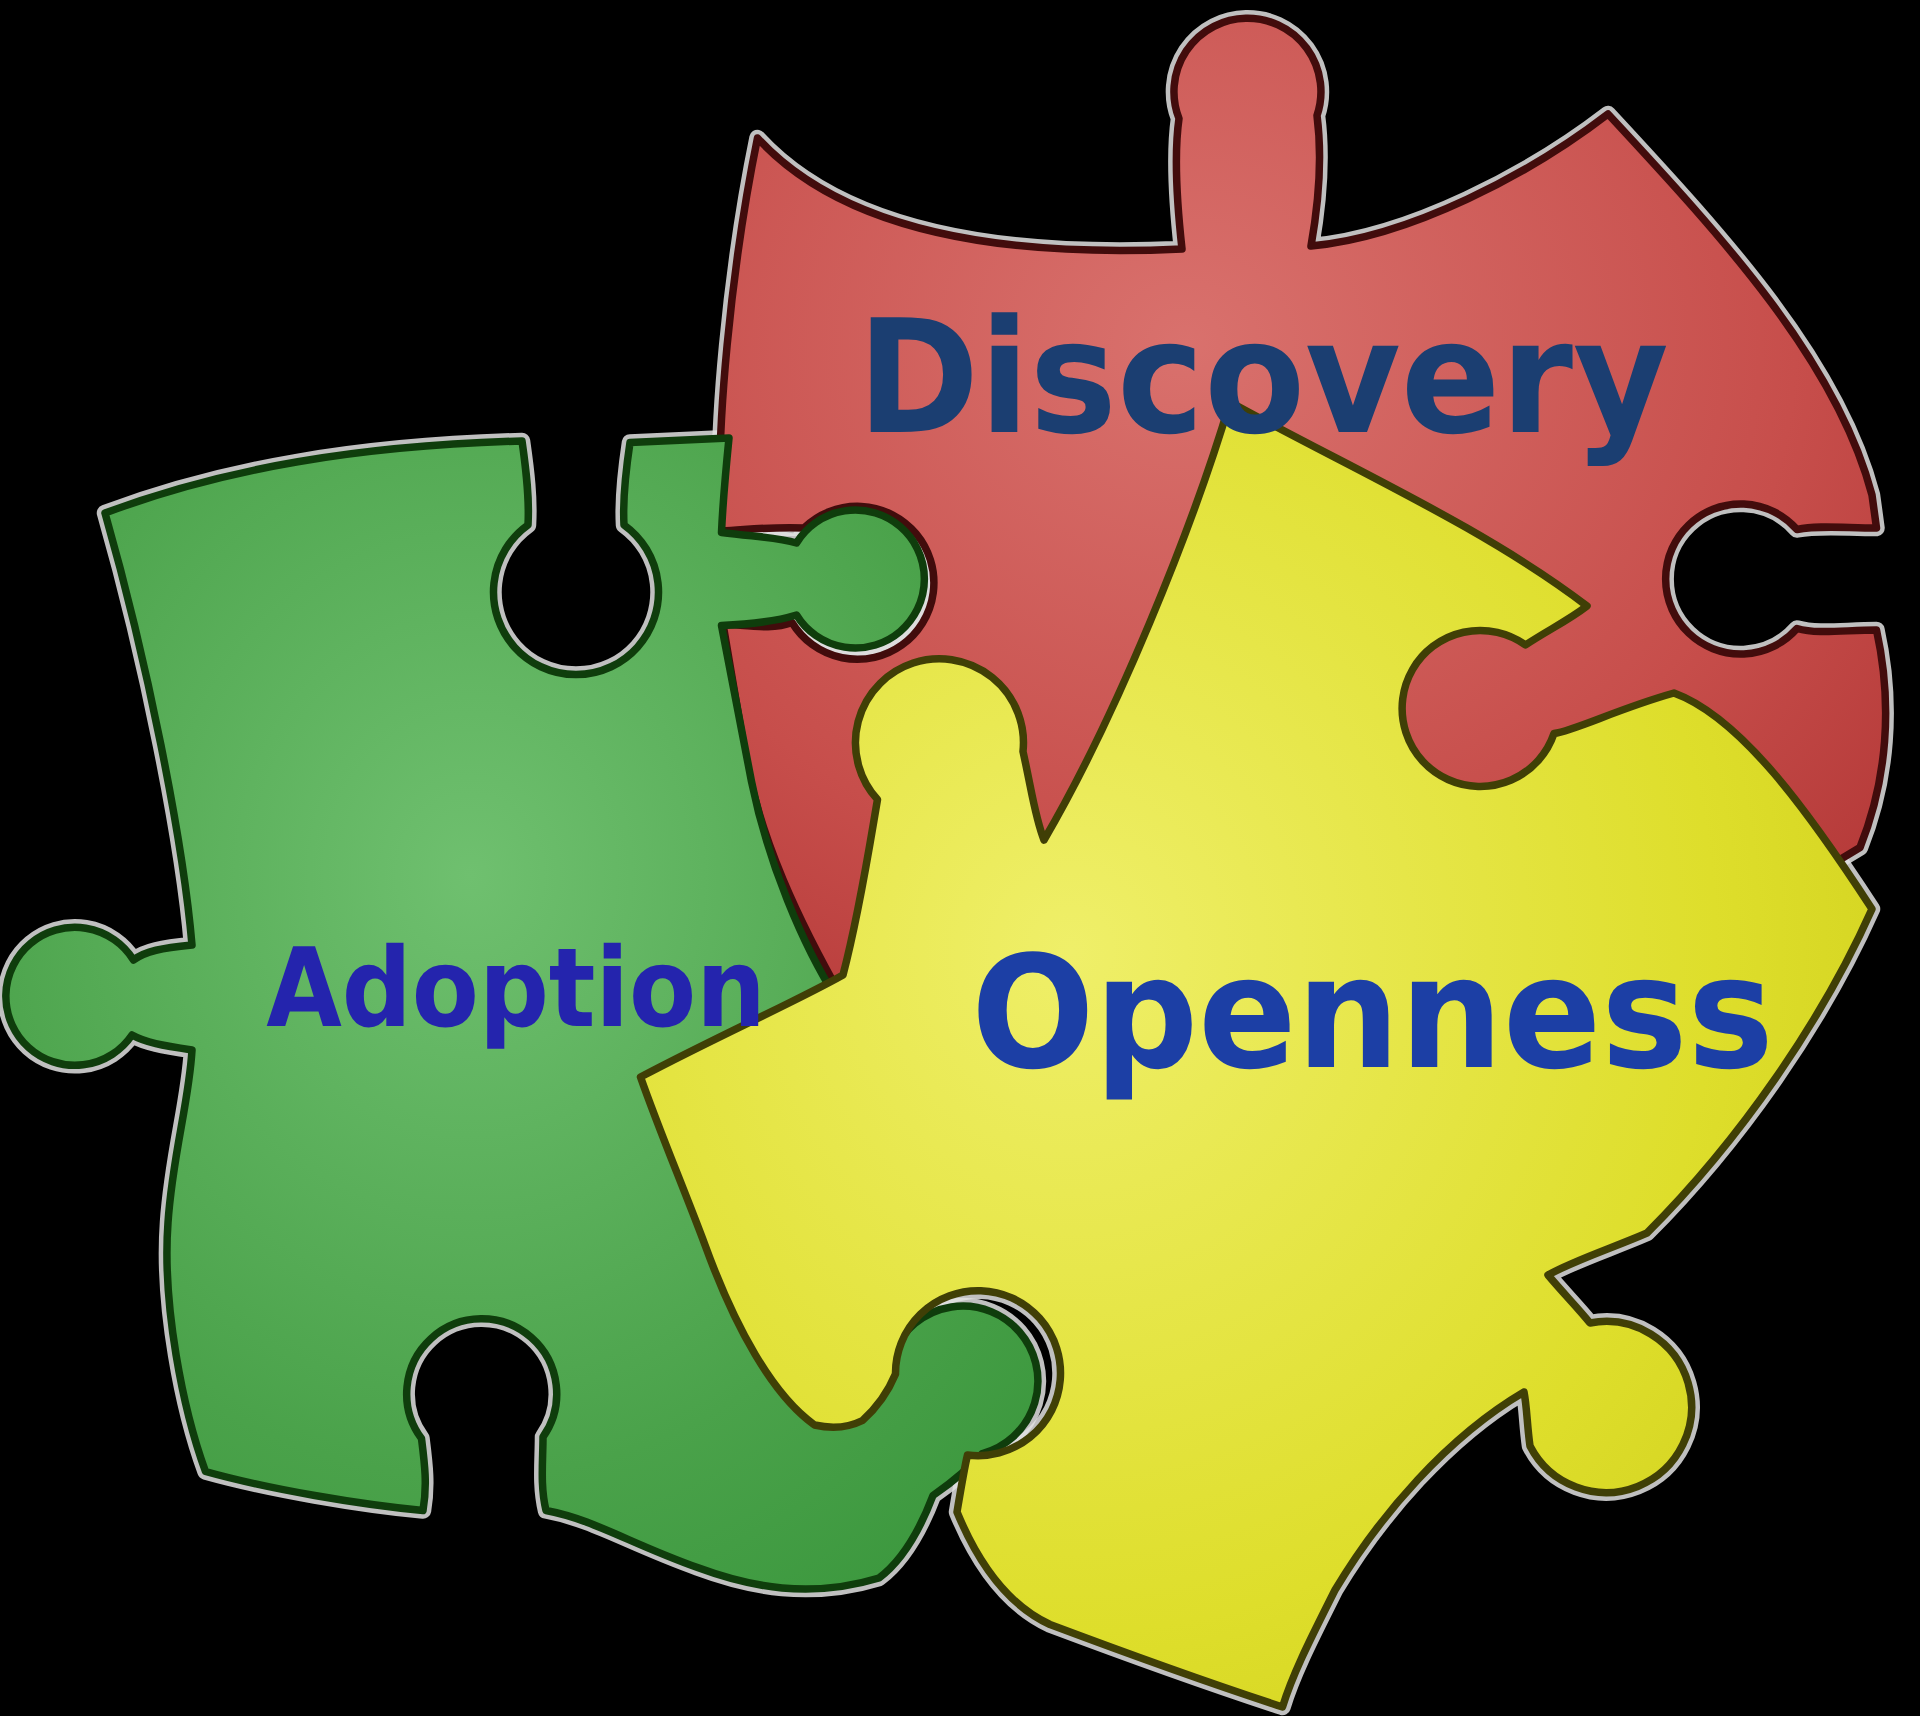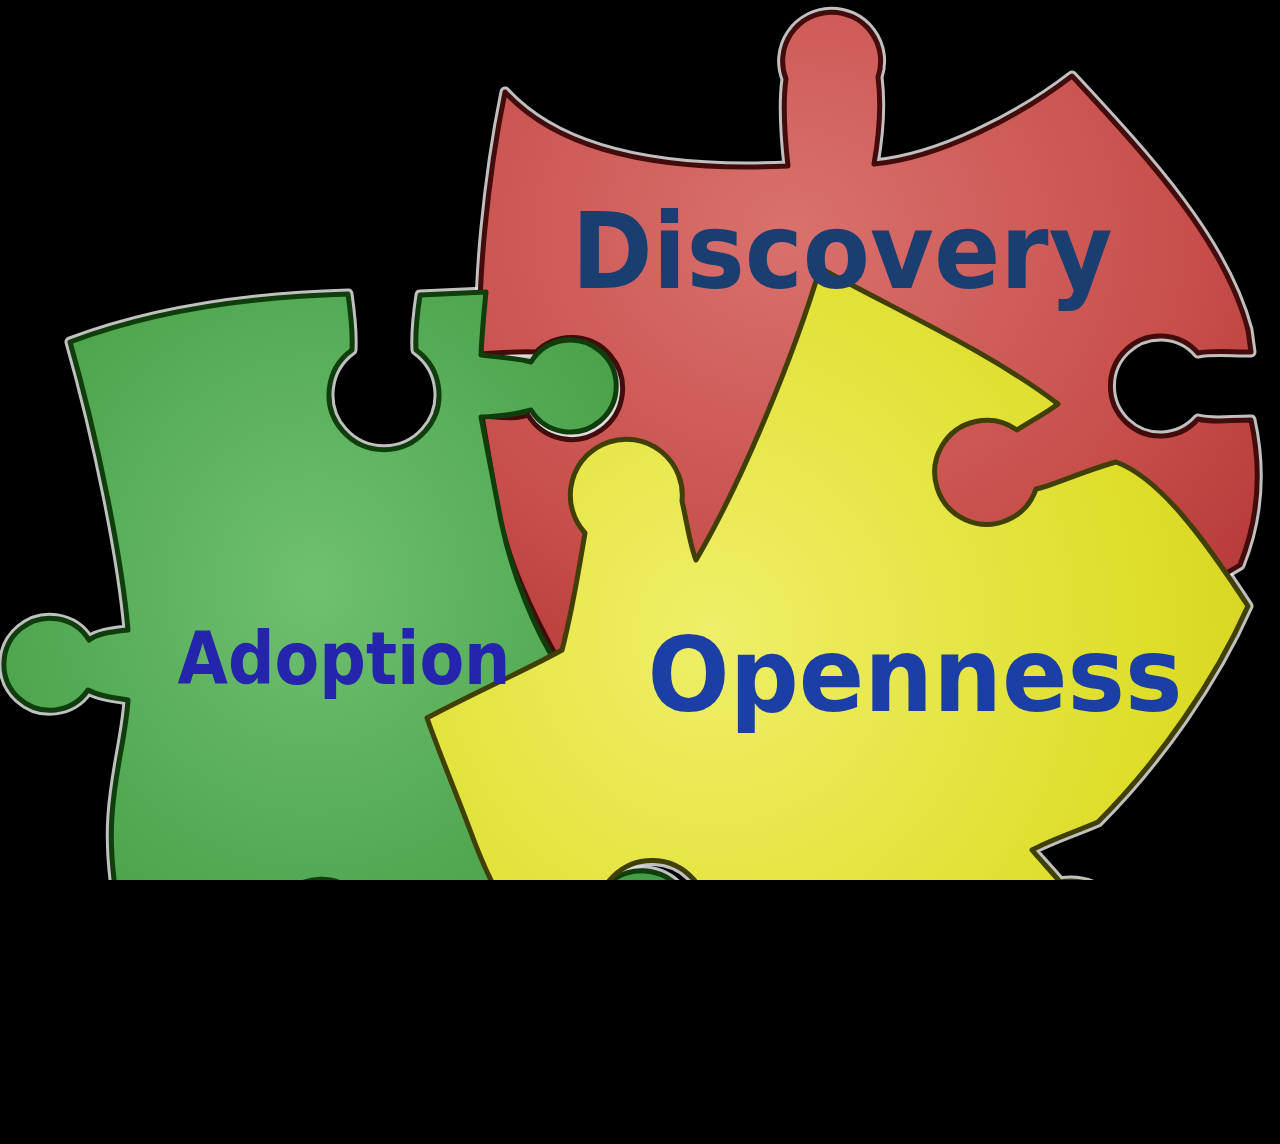"Discovery" .stage { height: 880px -> 1144px }
